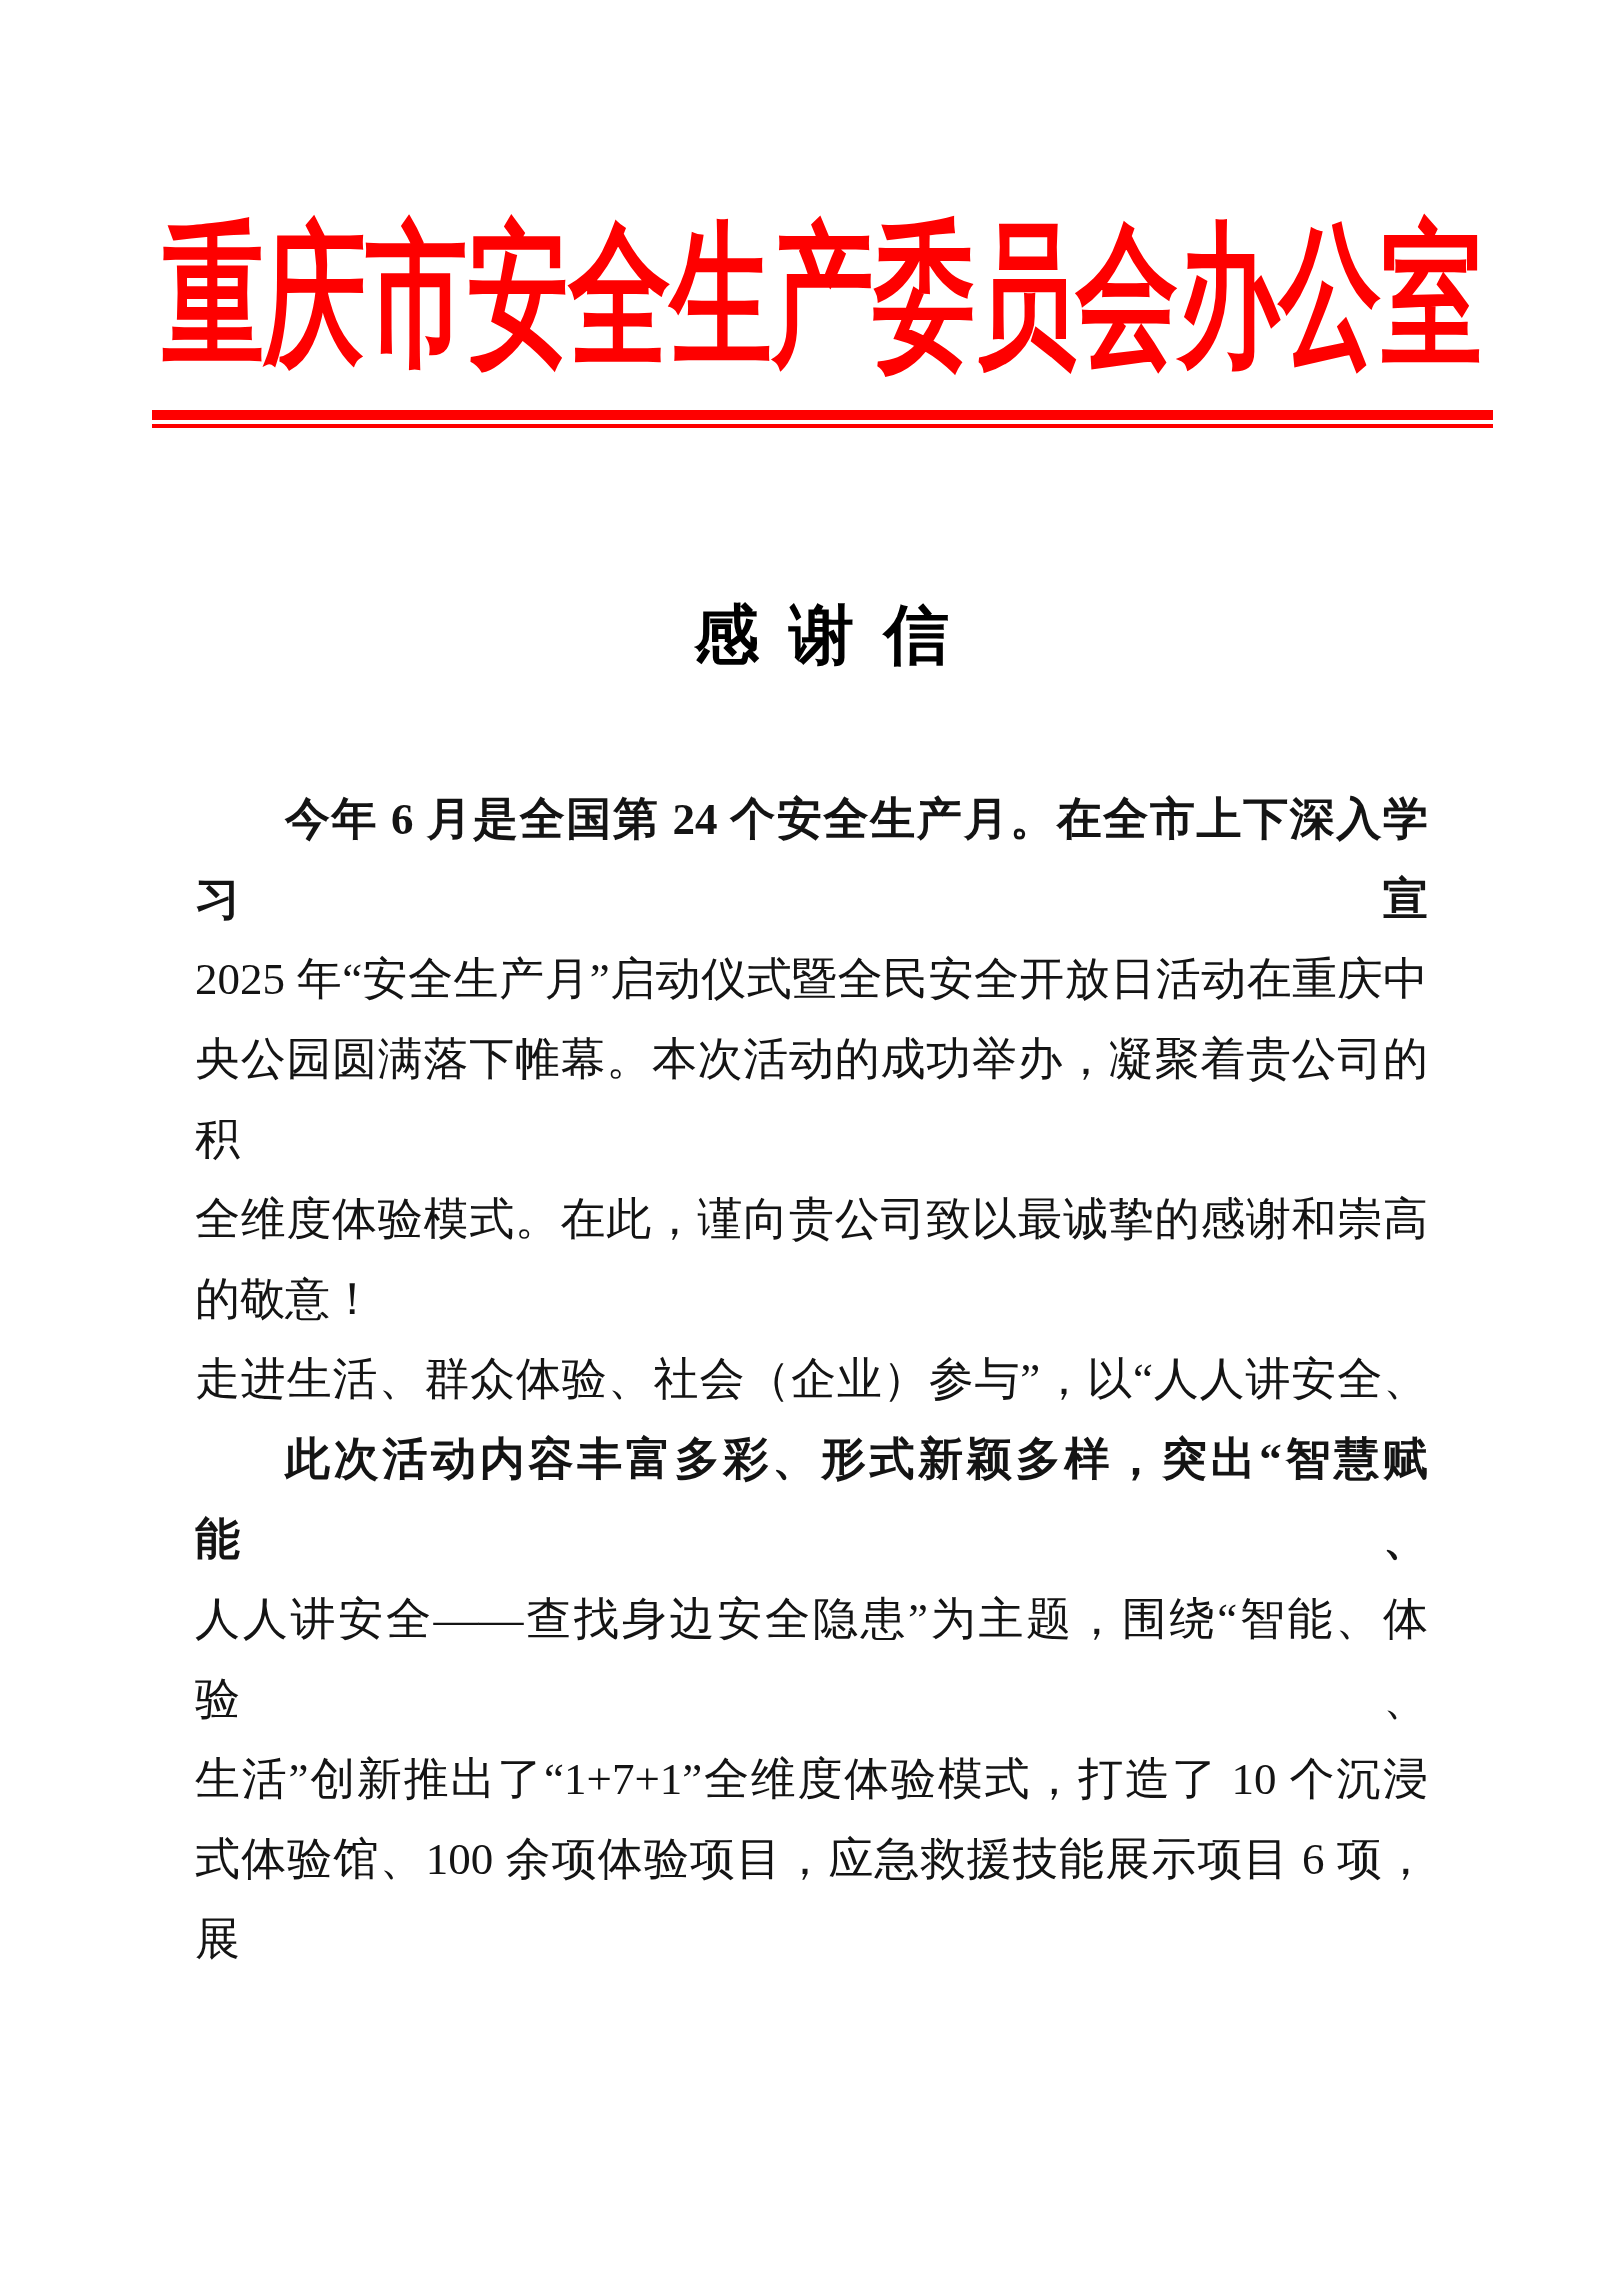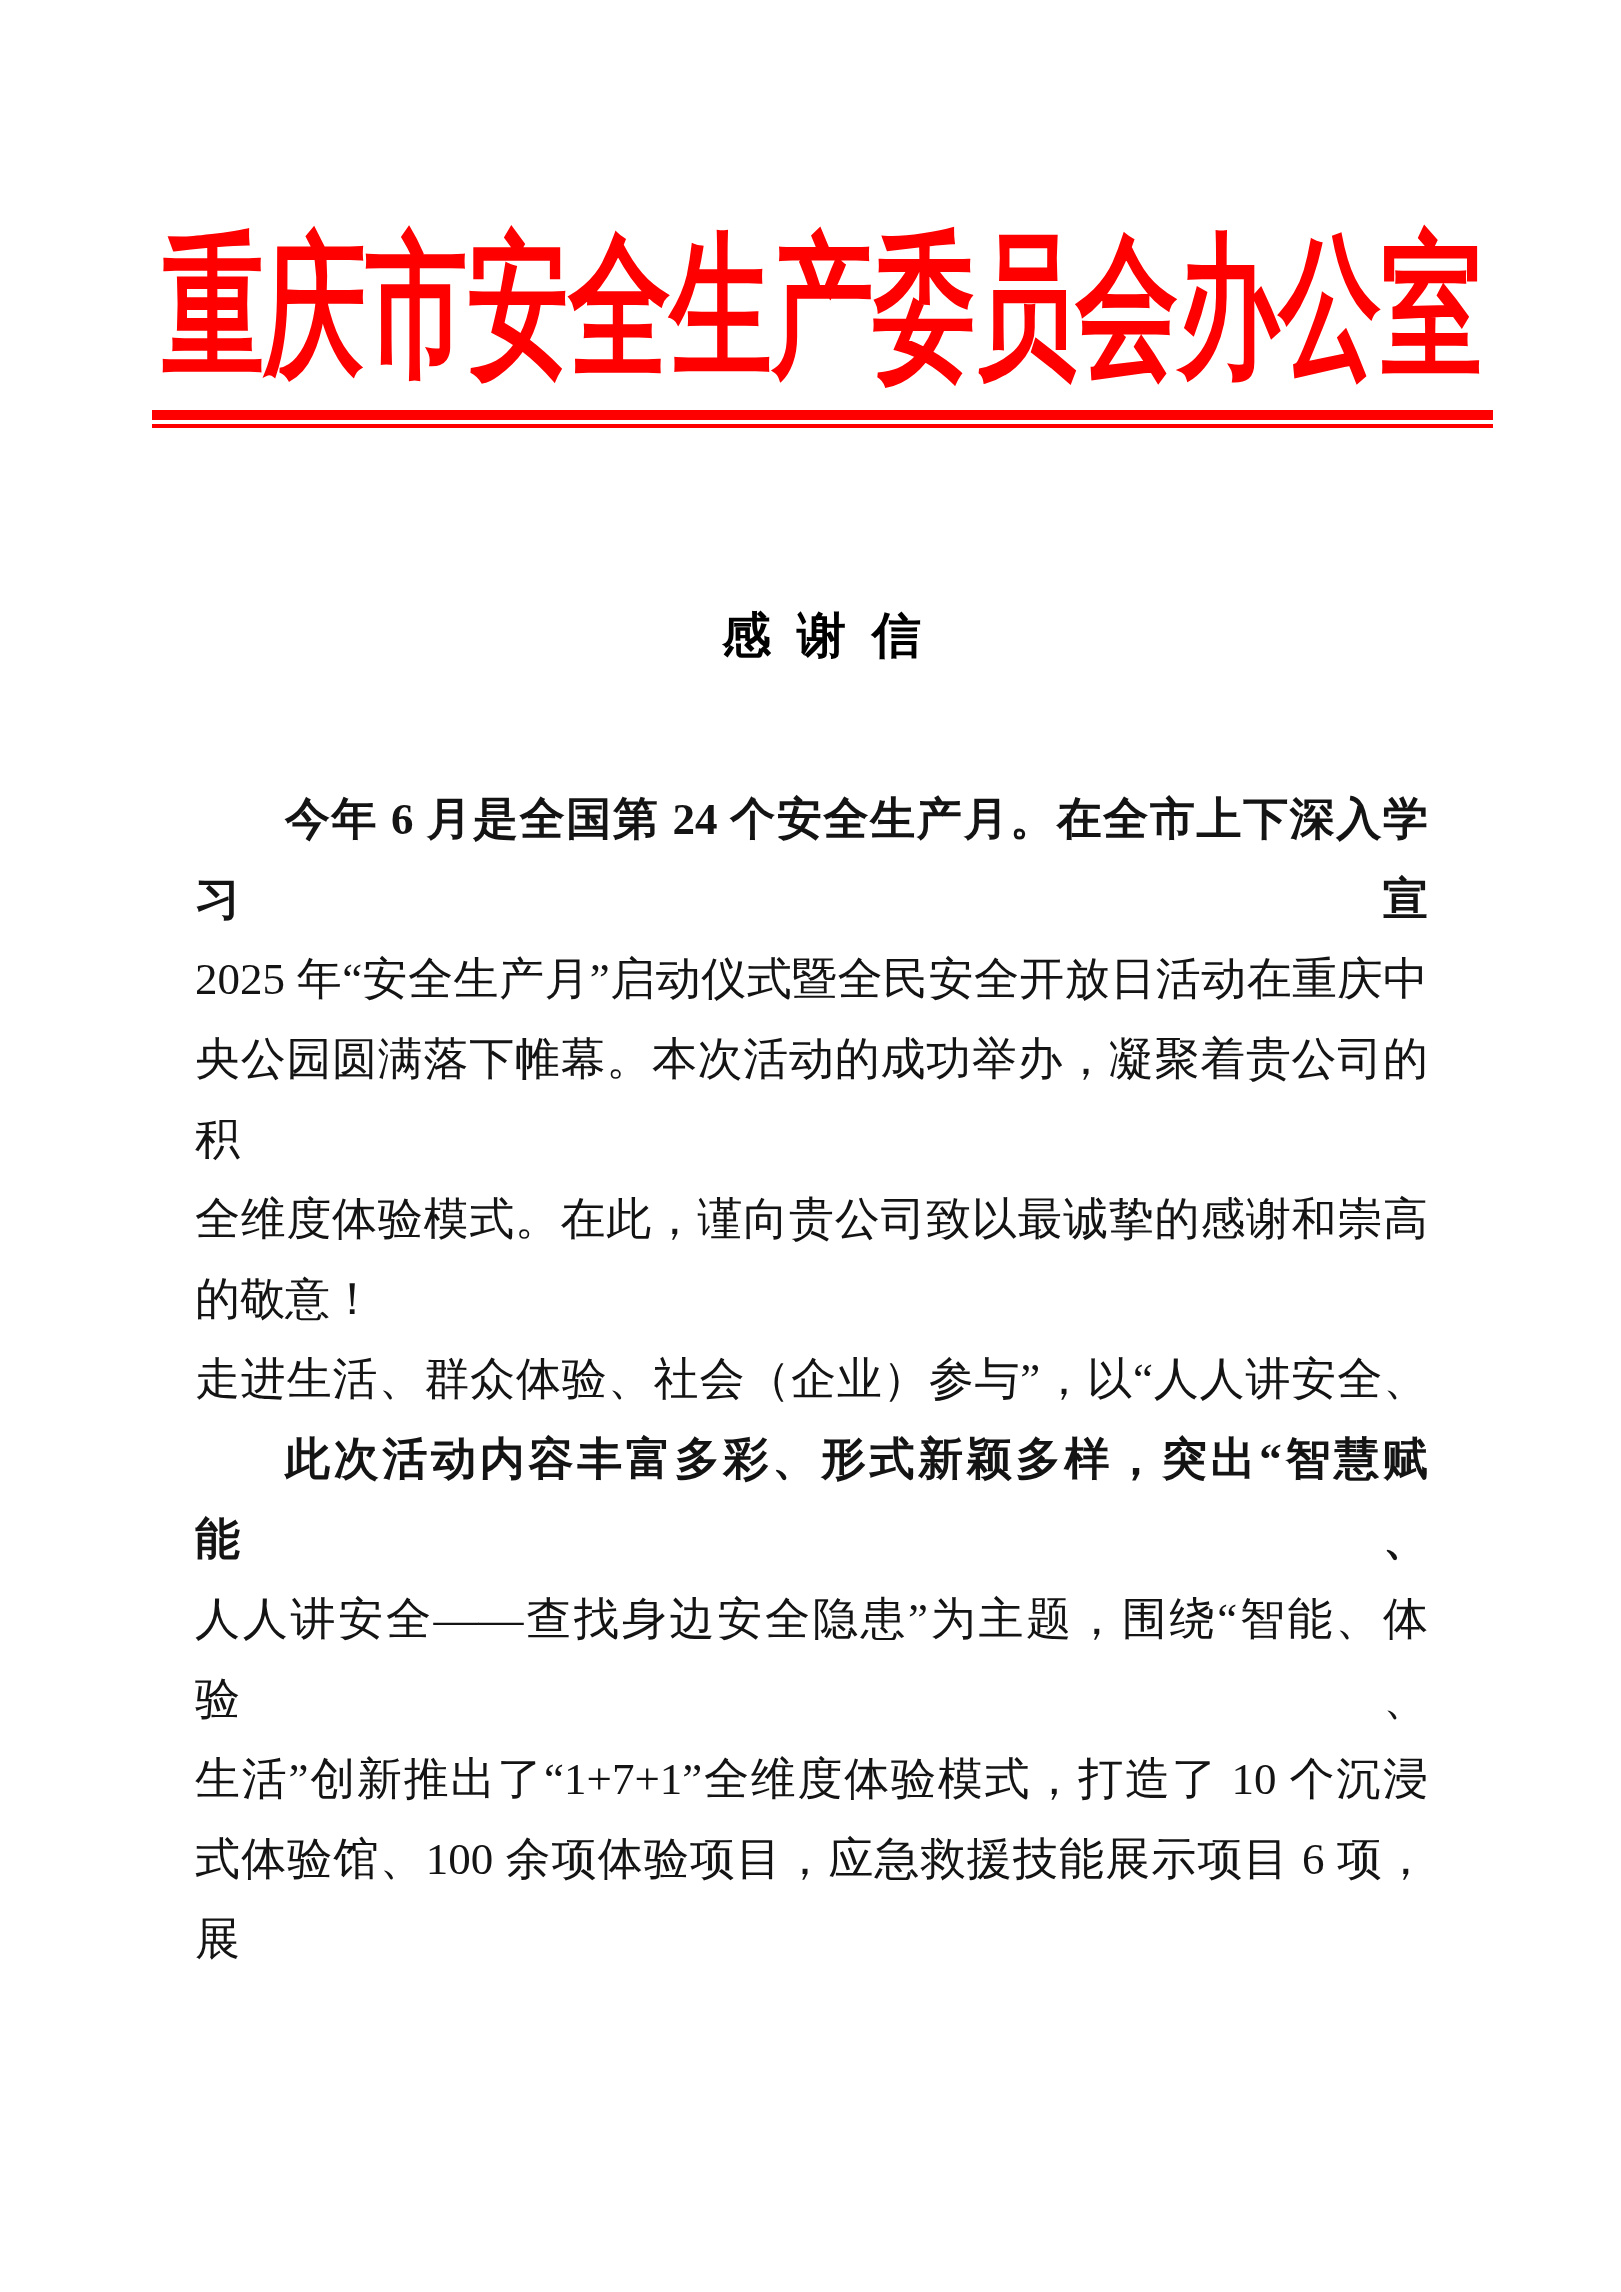"重庆市安全生产委员会办公室" .letterhead-title { font-family: none -> Liberation Mono, monospace }
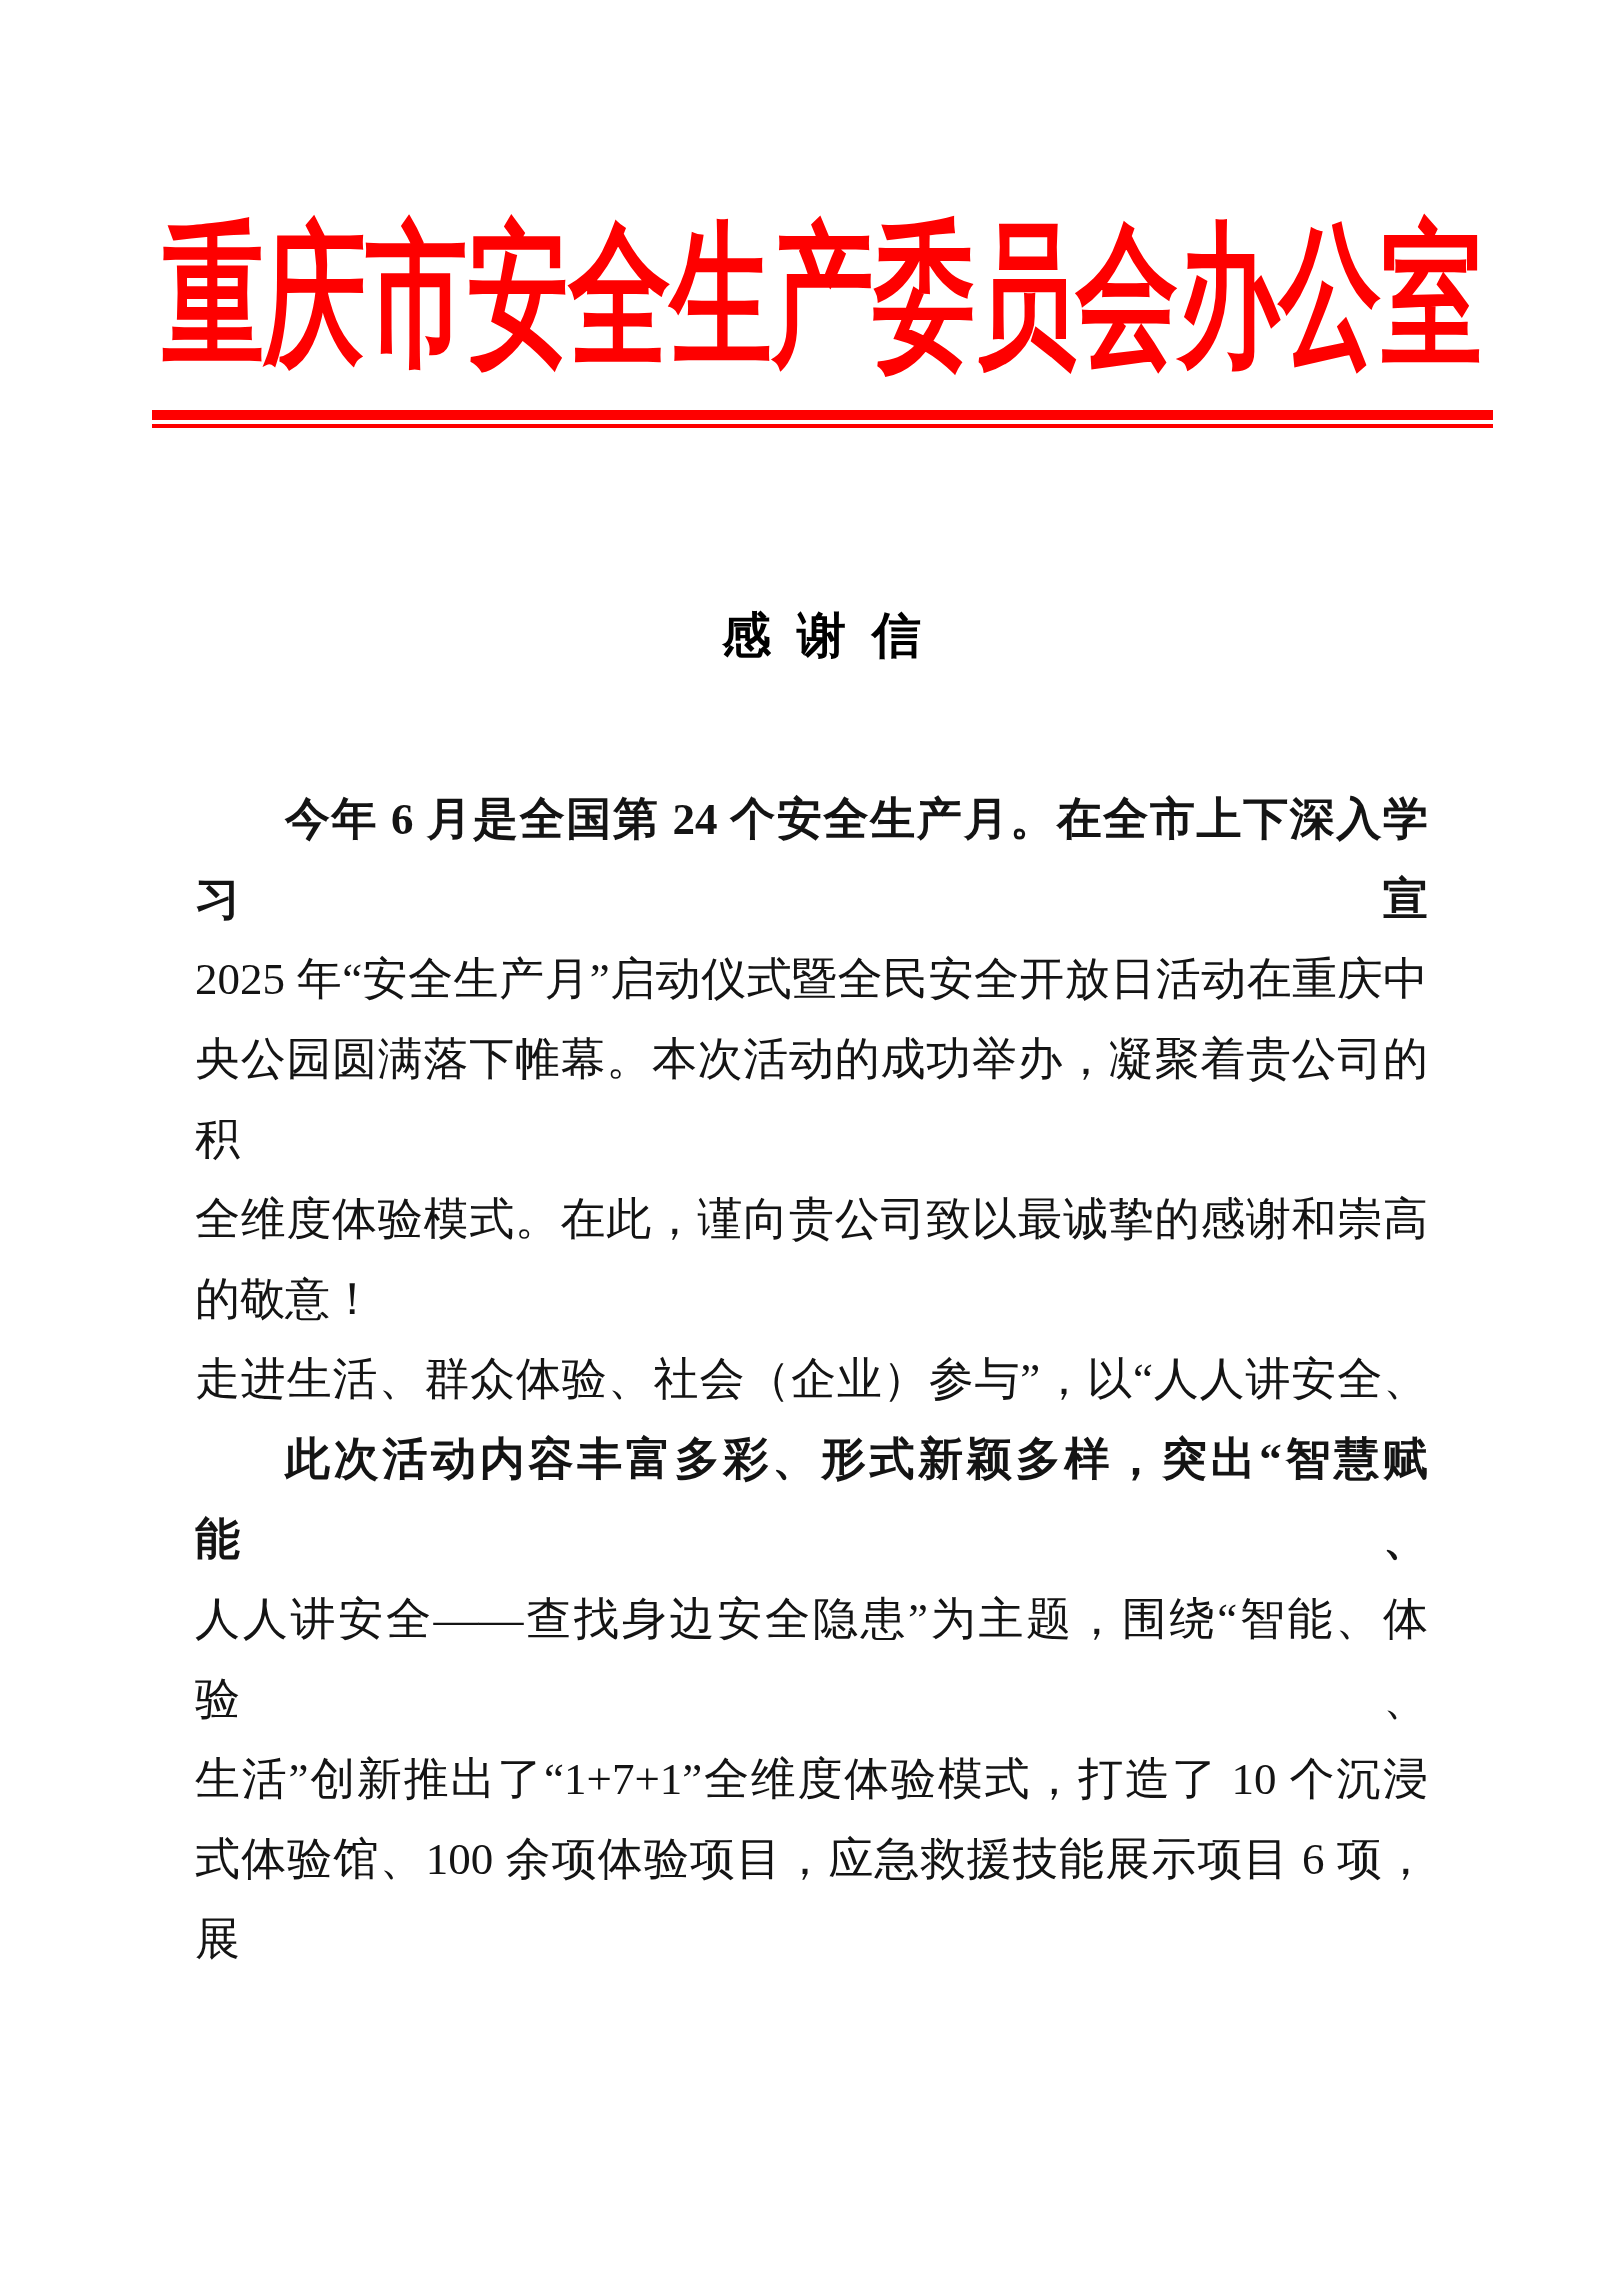"感 谢 信" .doc-title { font-size: 49px -> 65px }
